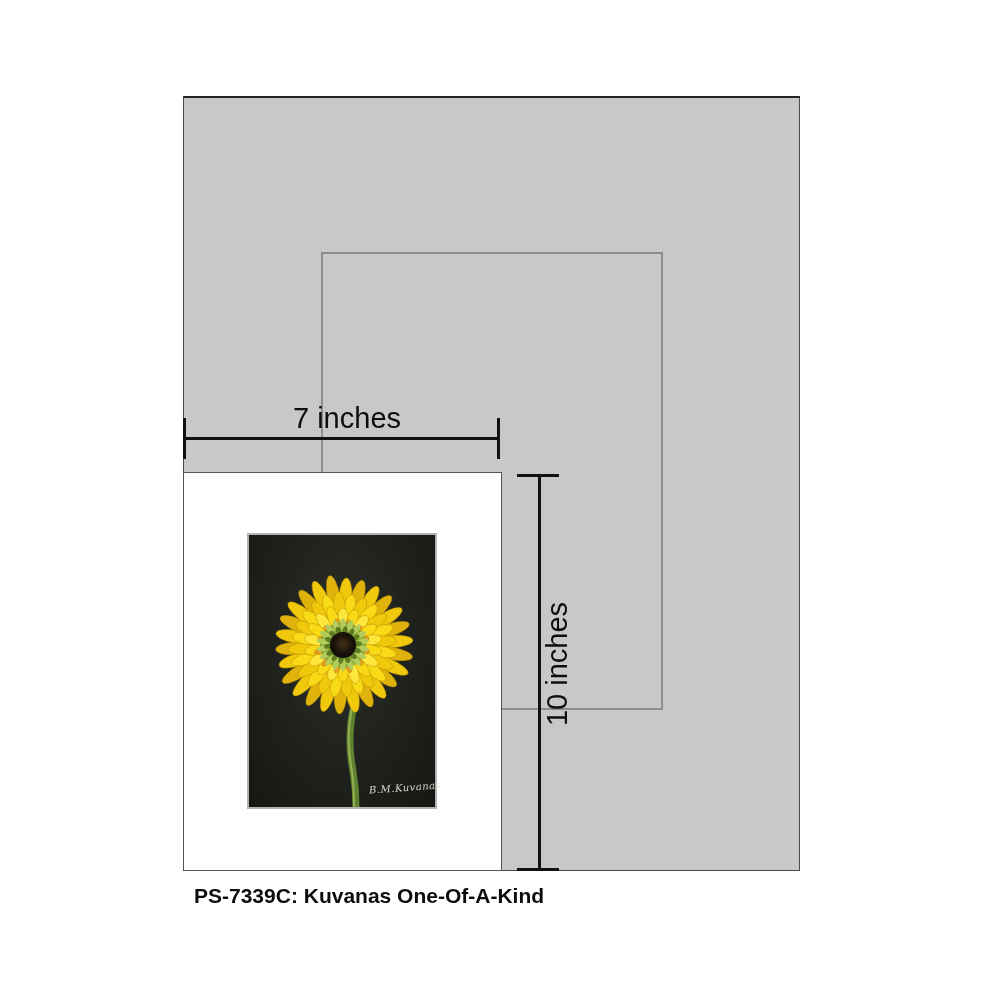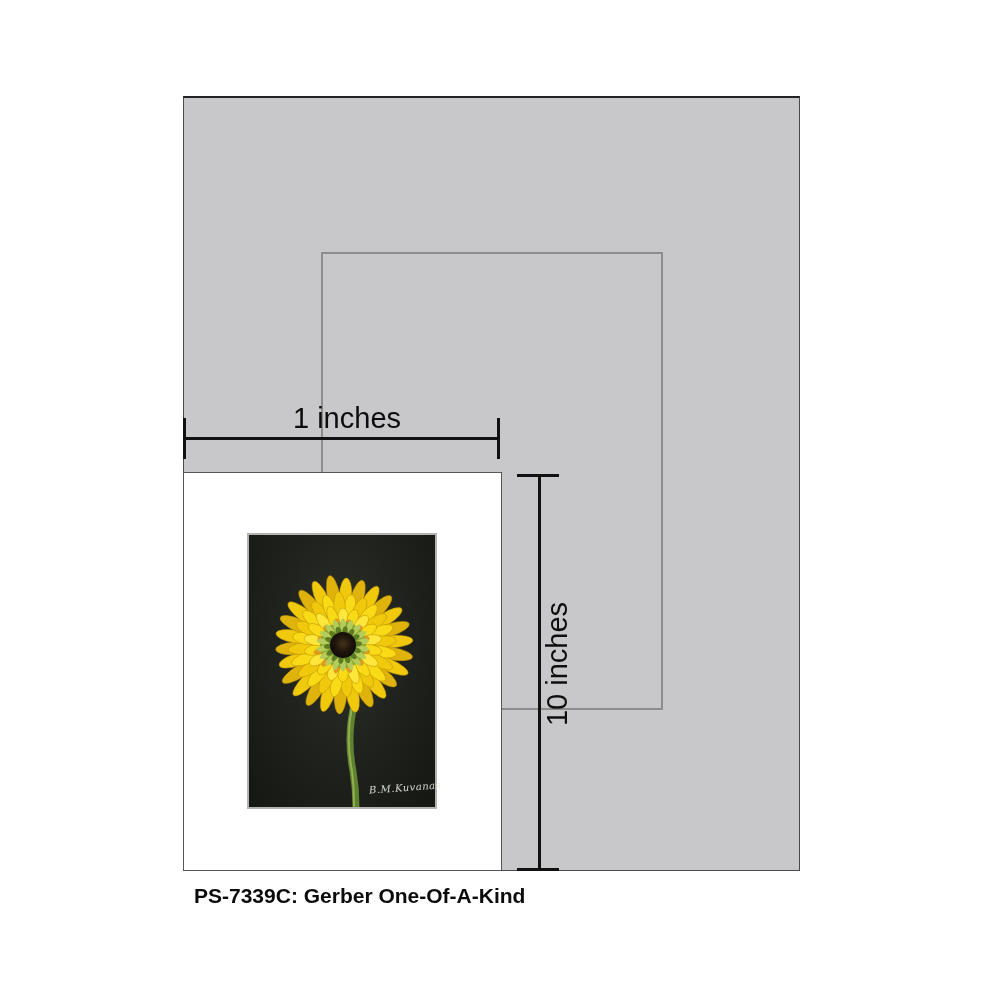"1 inches" div.dim-label { text: 1 -> 7 }
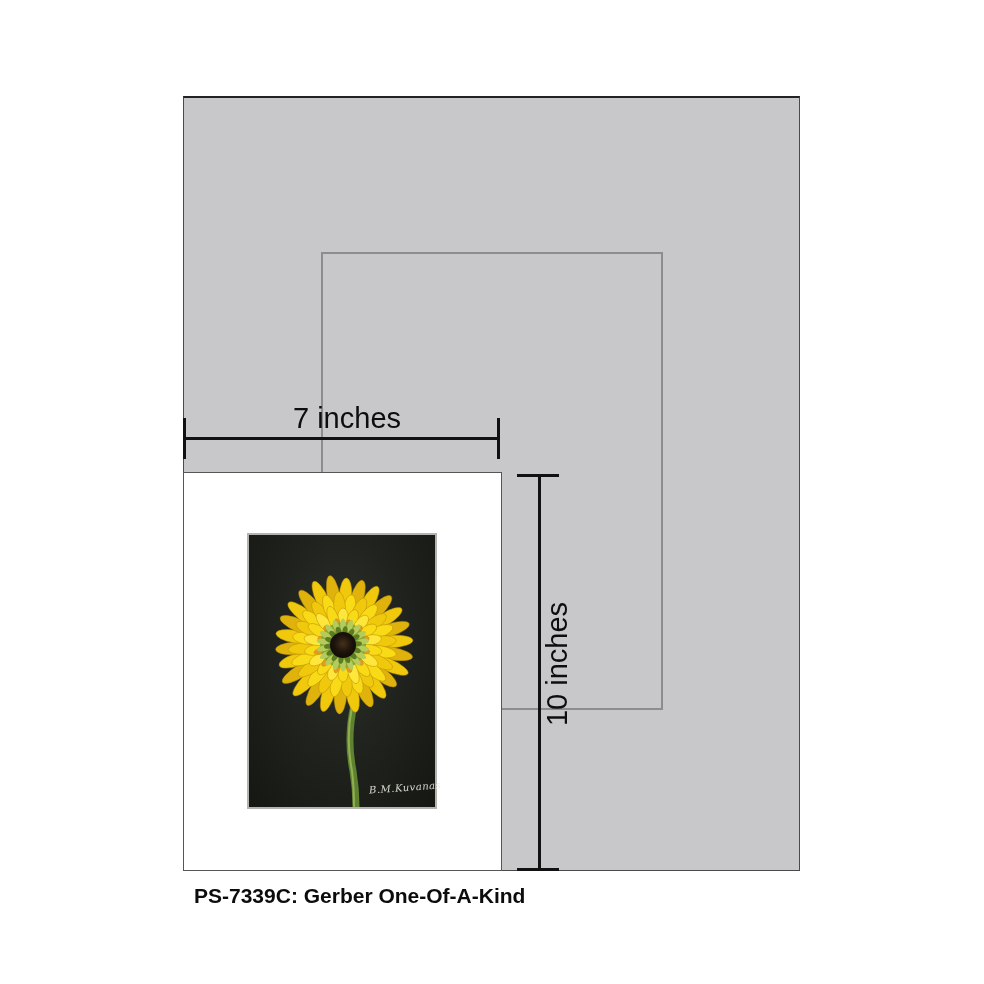"Gerber One-Of-A-Kind" span.title { text: Gerber -> Kuvanas }
